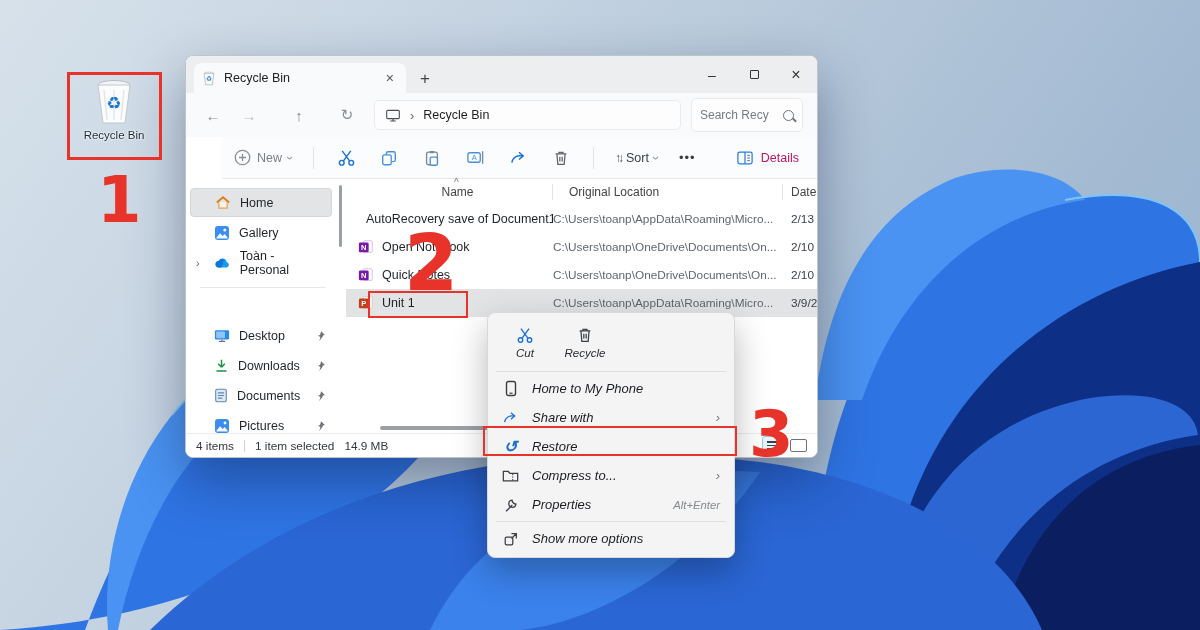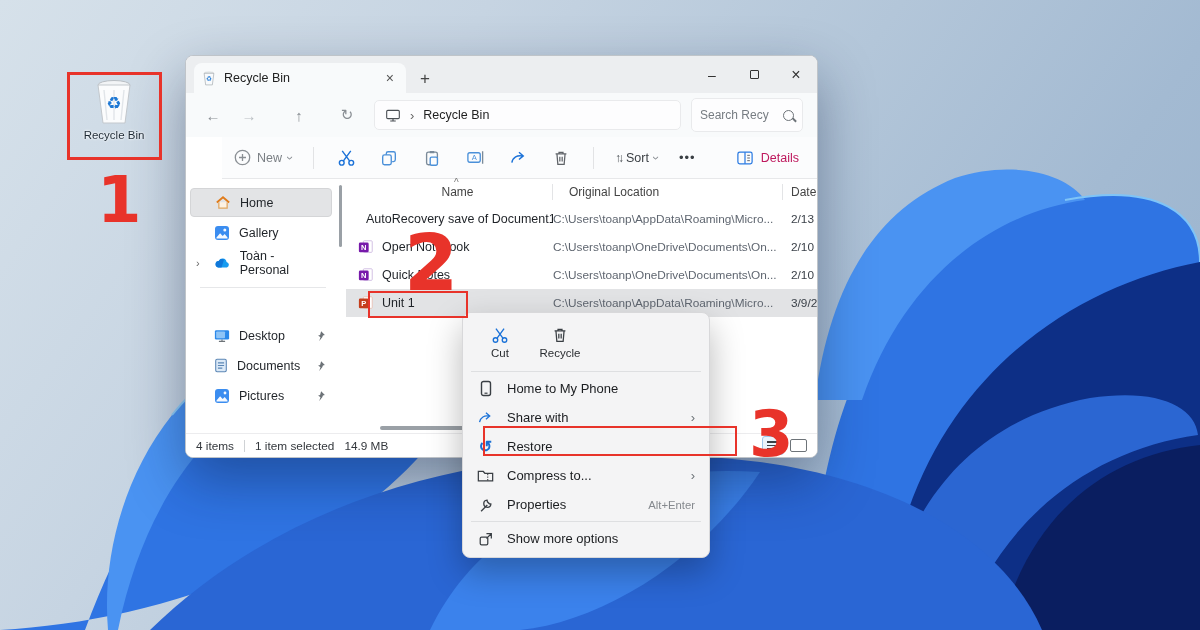"Cut" .cmenu { font-style: none -> italic; left: 462px -> 487px }
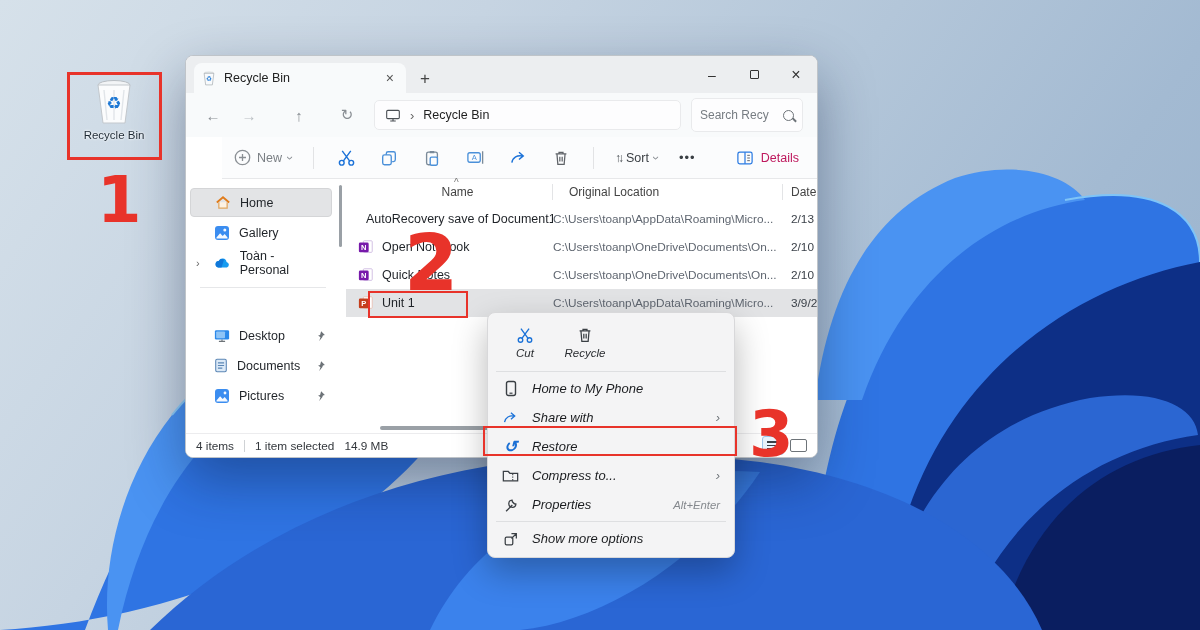"Downloads" div.sb-item { html: none -> <div> <svg> <path></path> </svg> <span>Downloads</span> <svg> <path></path> </svg> </div> }
